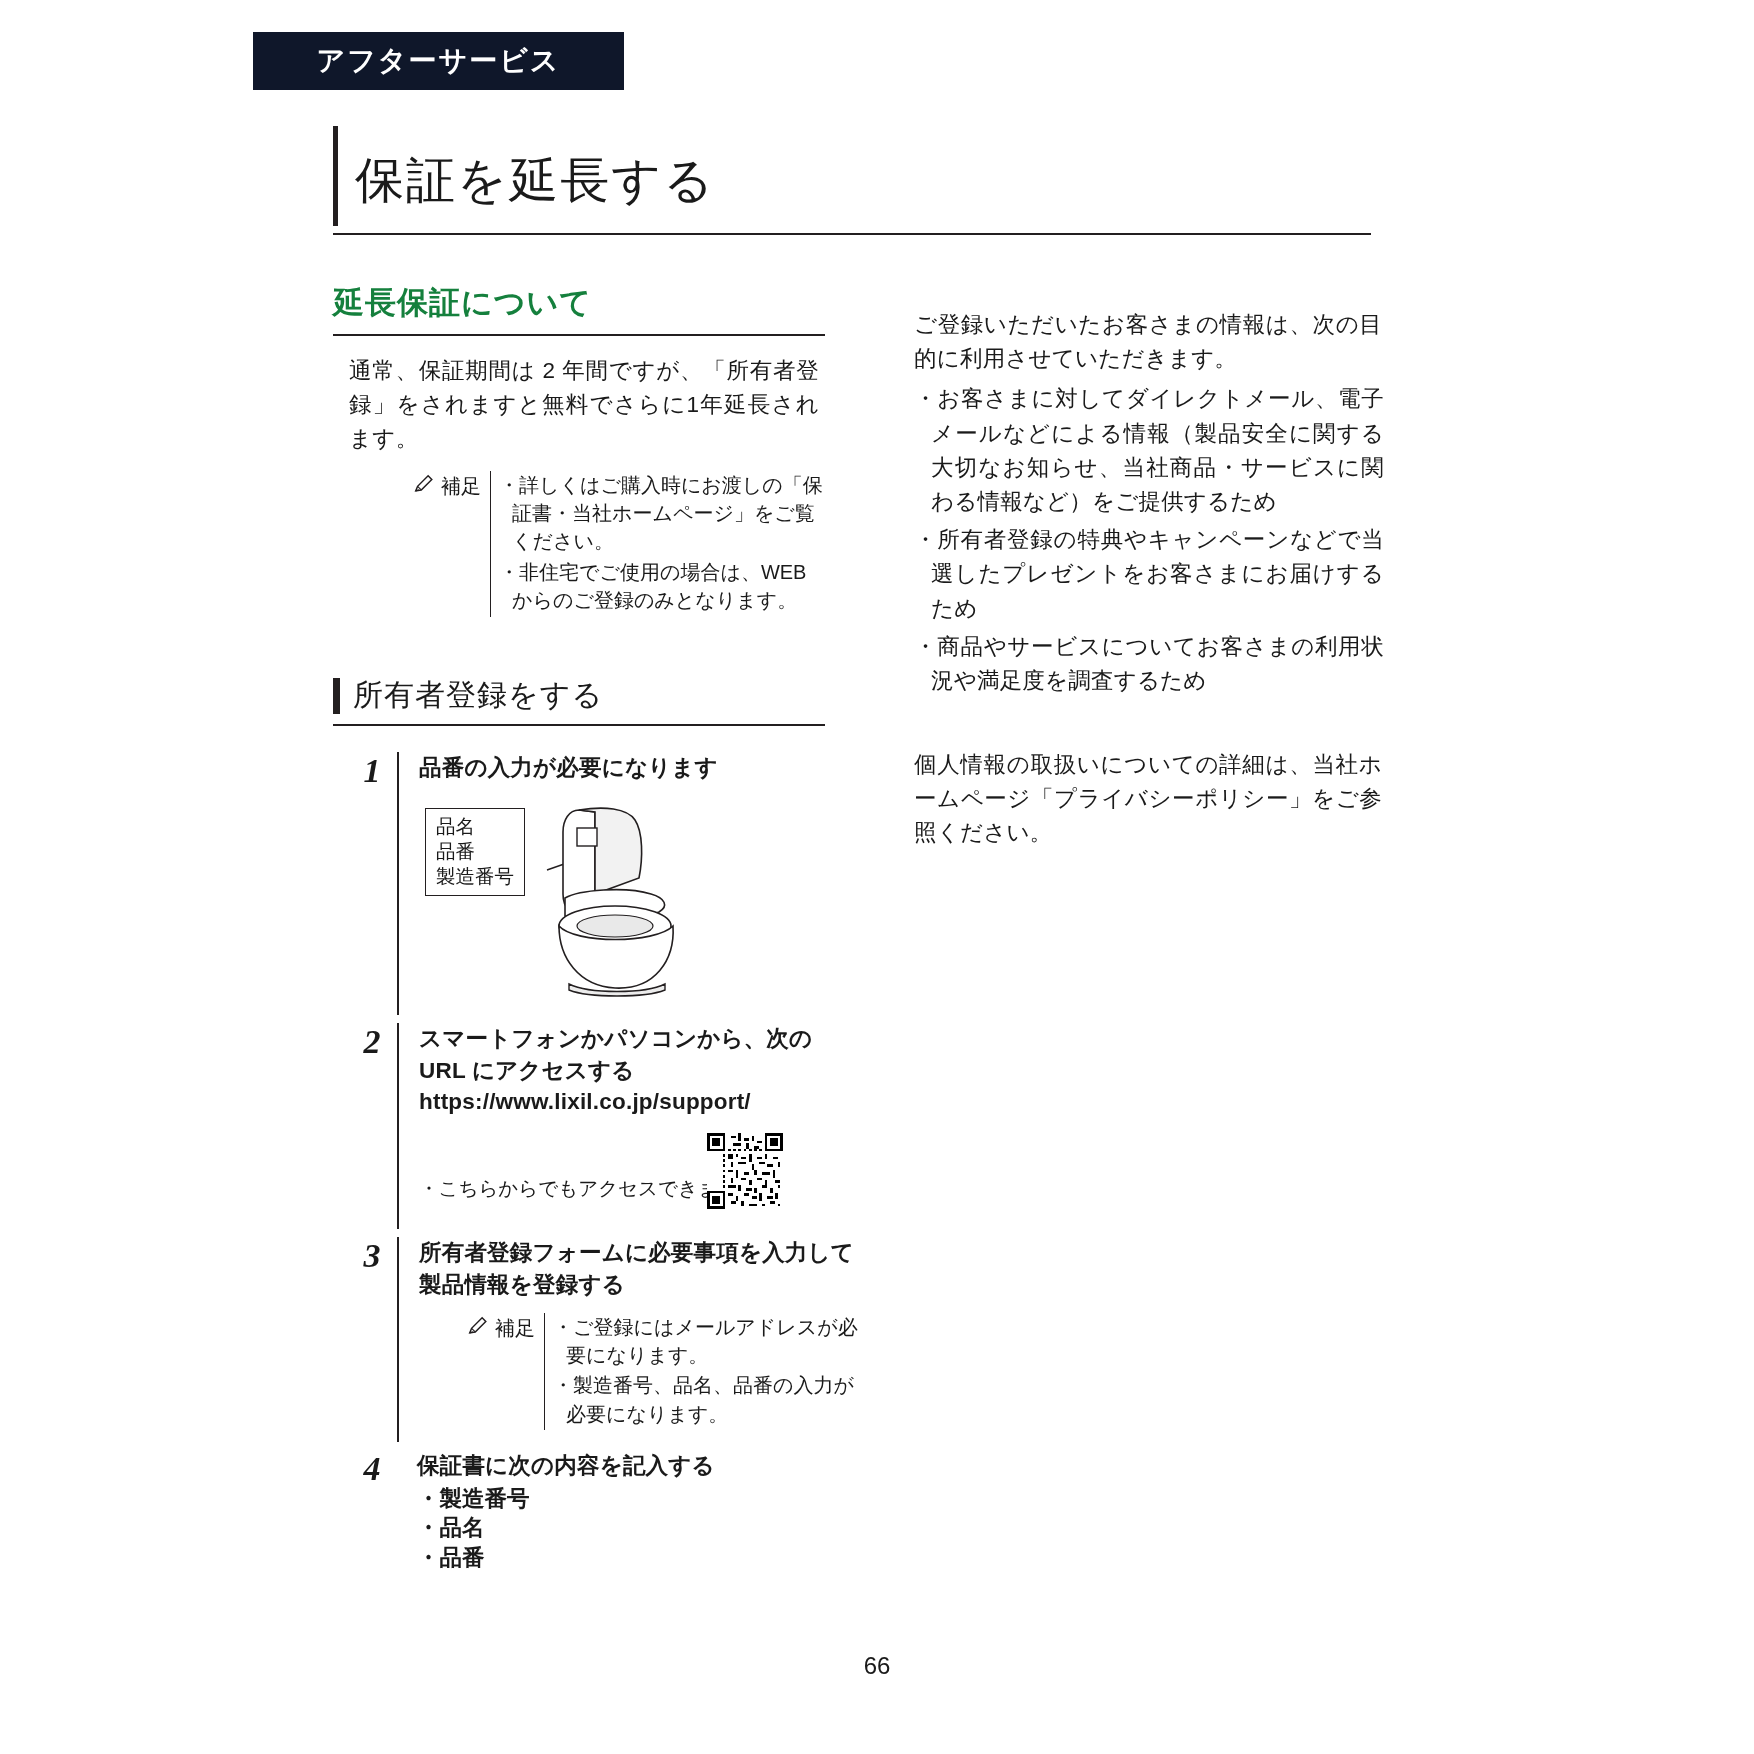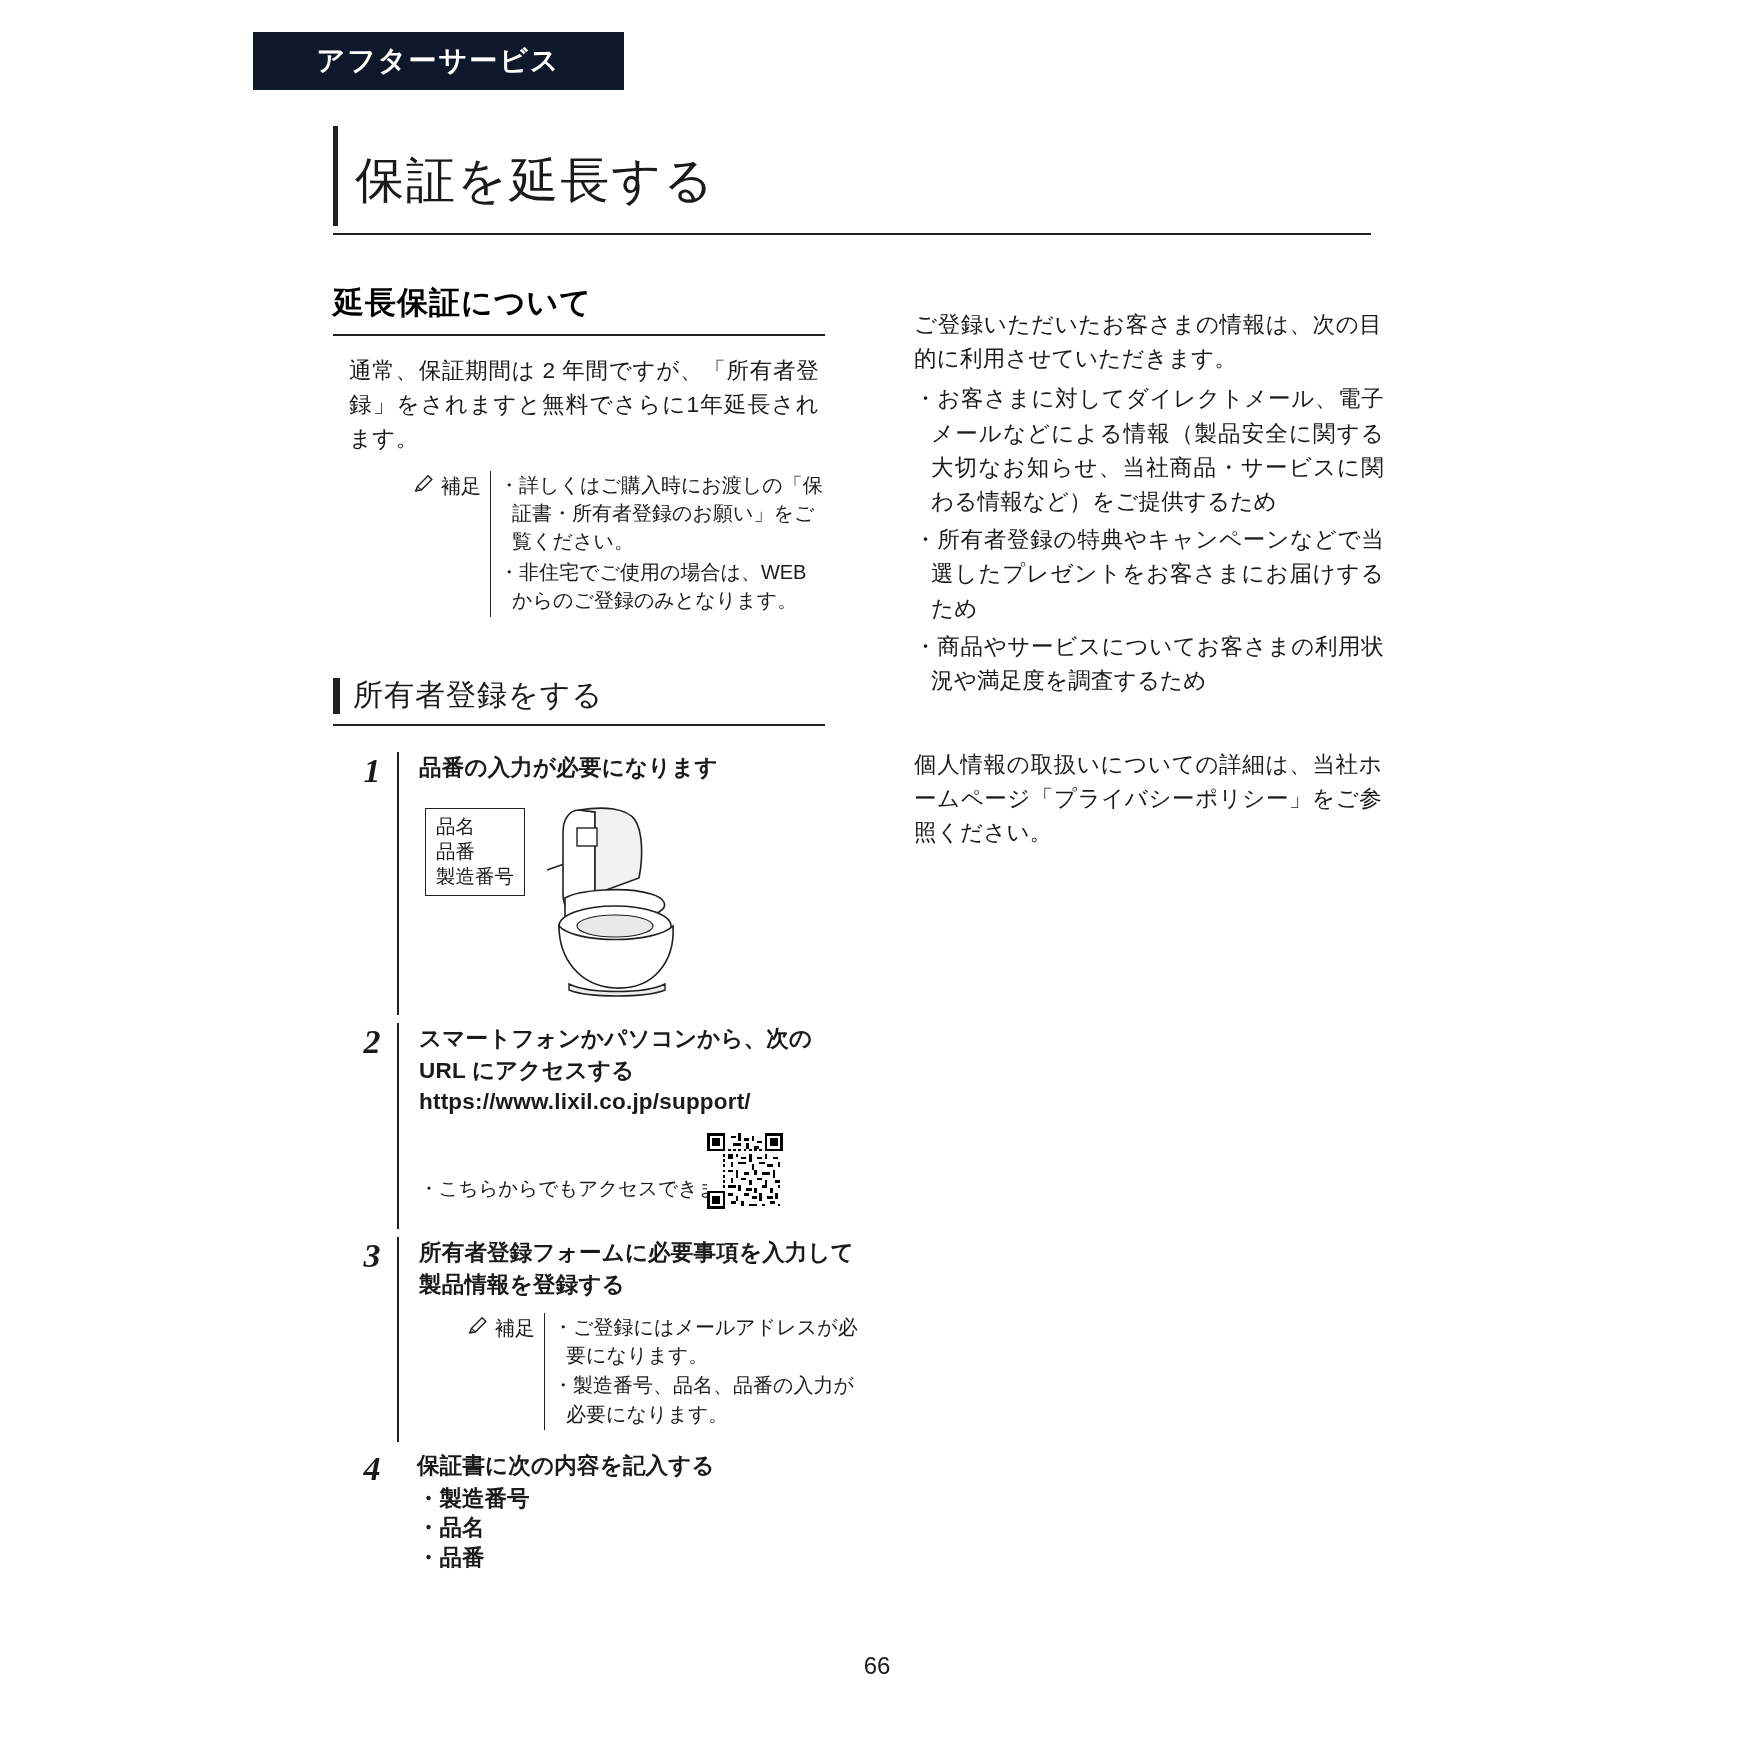"延長保証について" .sub-head { color: #000000 -> #15803d }
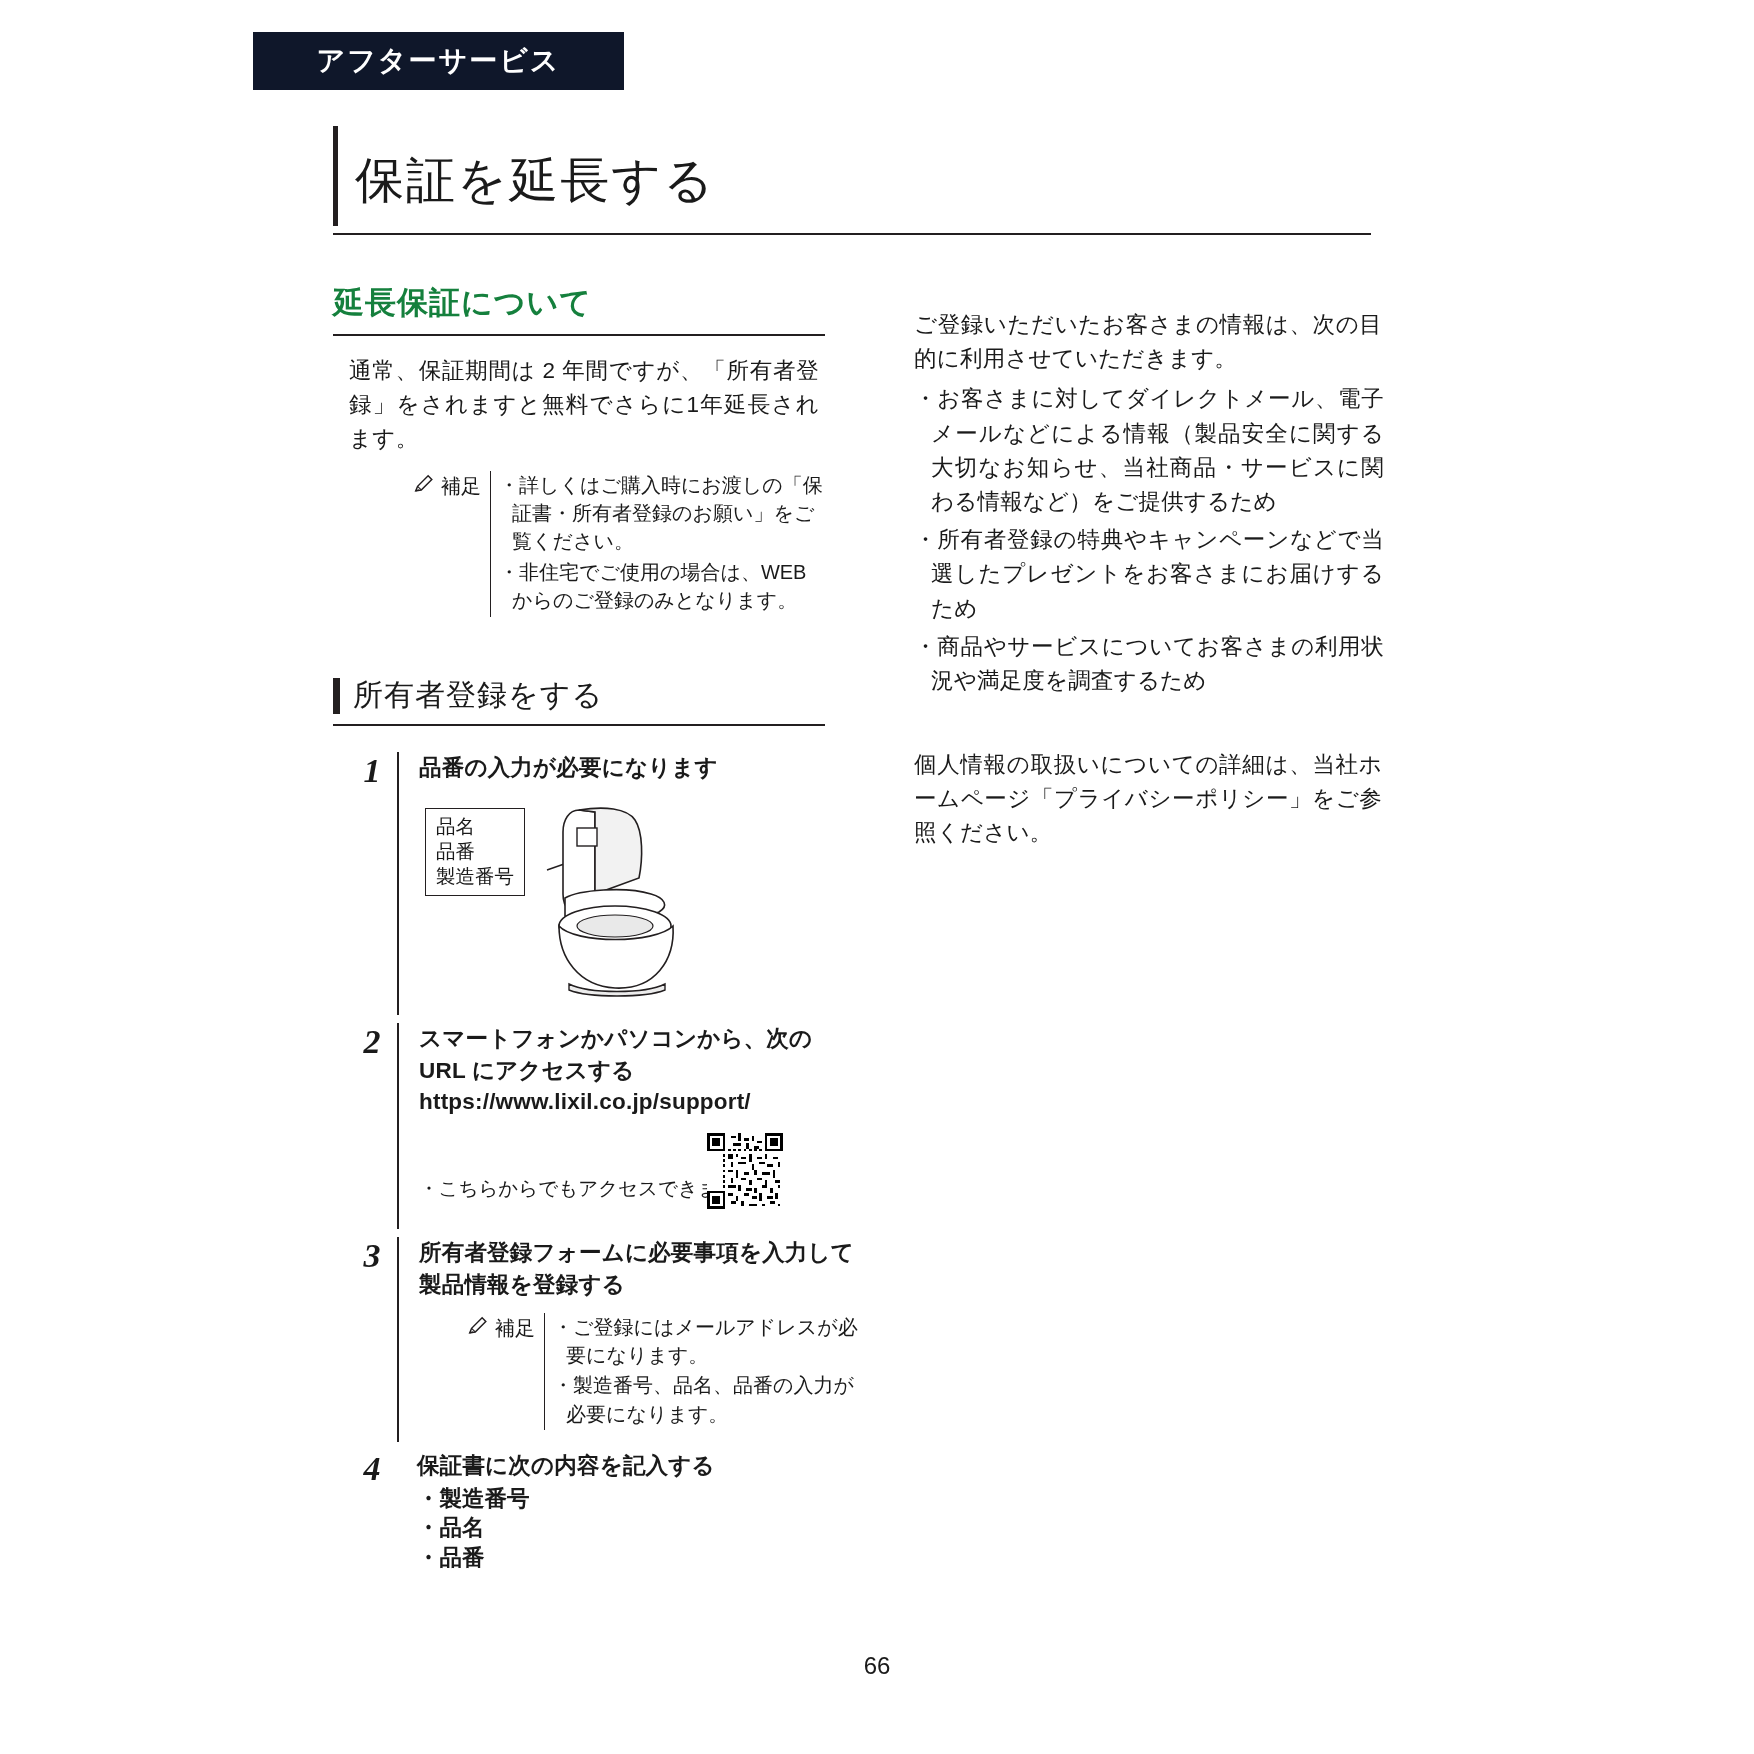"詳しくはご購入時にお渡しの「保証書・所有者登録のお願い」をご覧ください。" li { text: 所有者登録のお願い -> 当社ホームページ }
